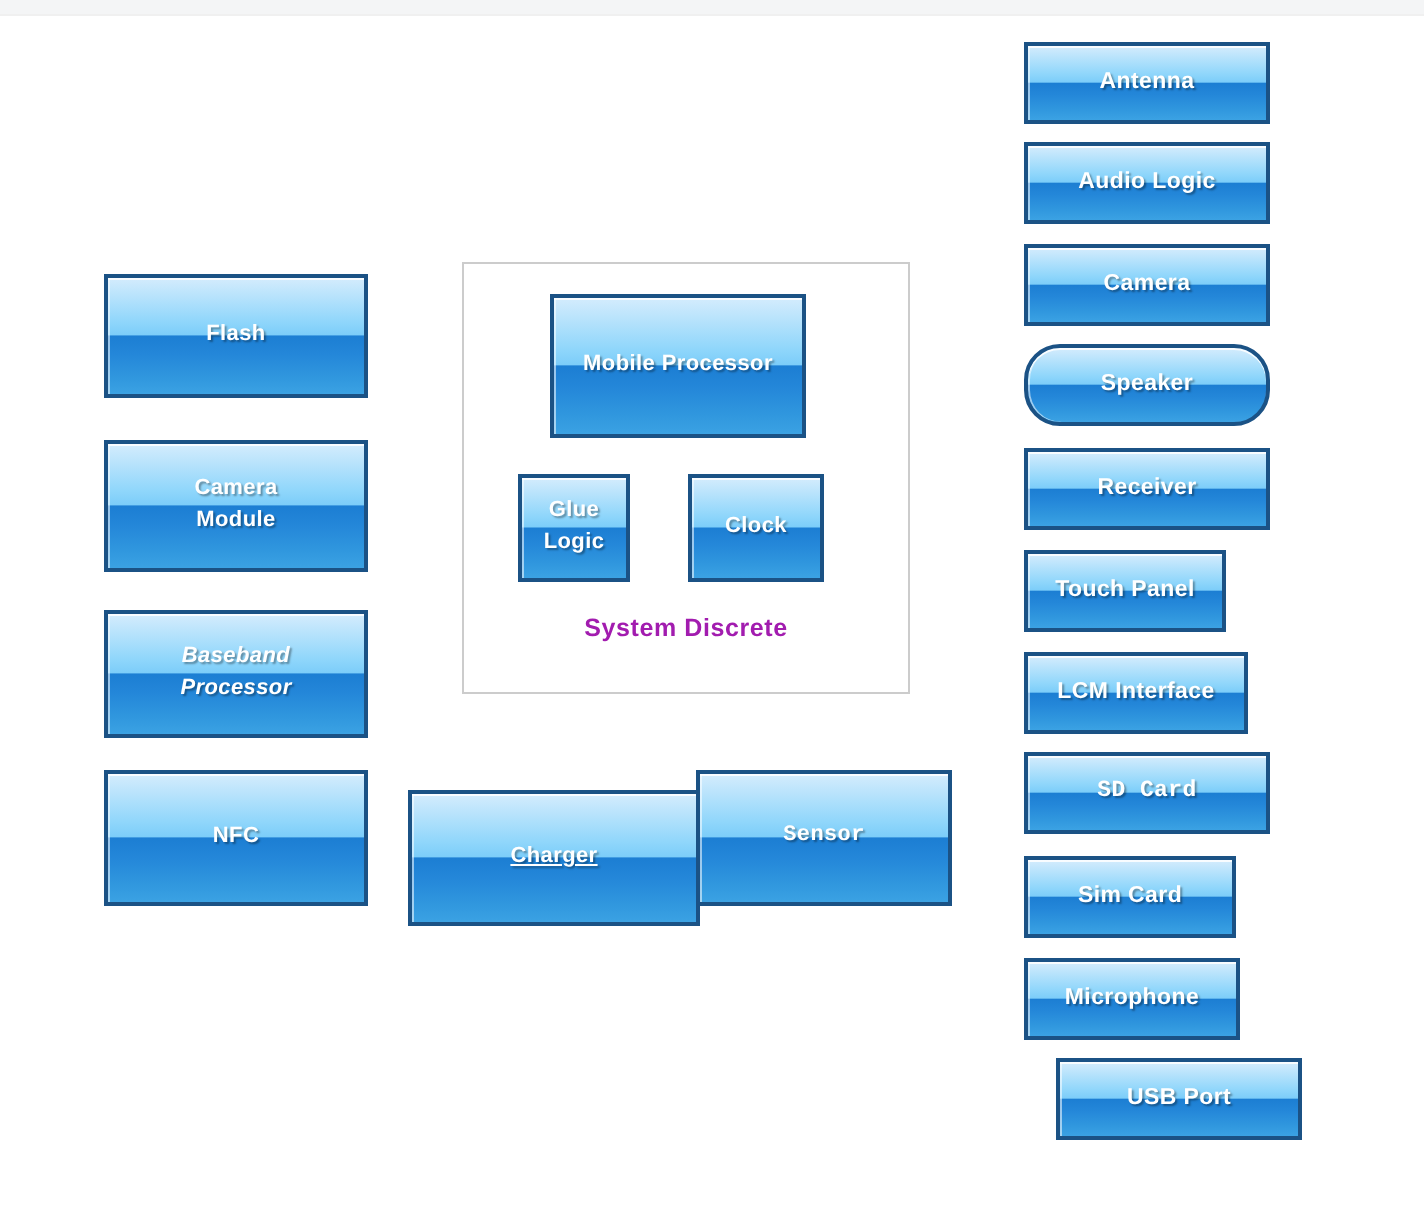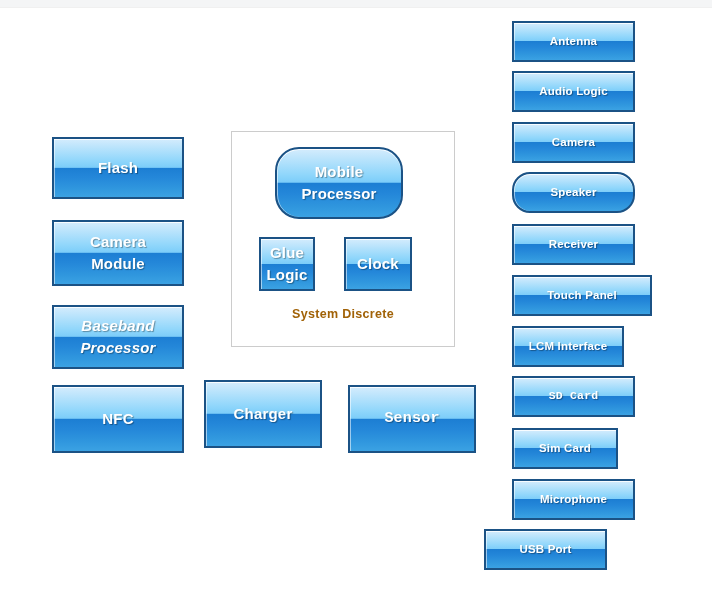"Flash" .block.small { font-size: 15px -> 11px }
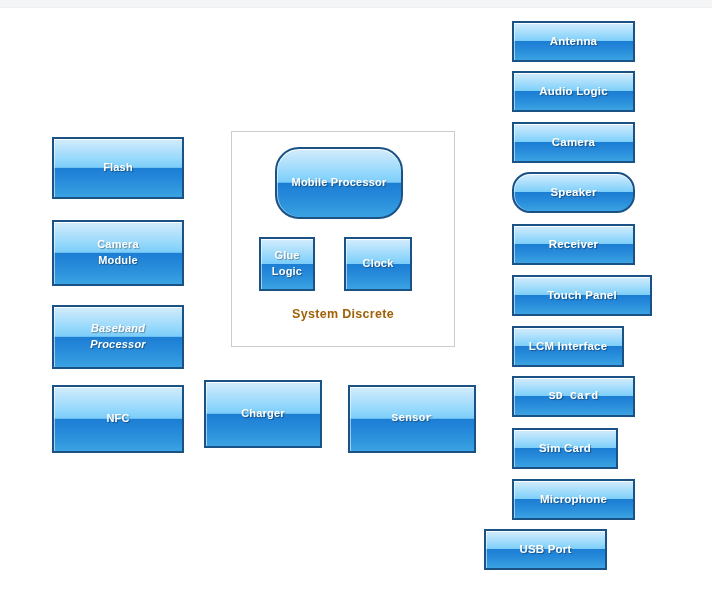"Mobile Processor" div.block { border-radius: 24px -> none }
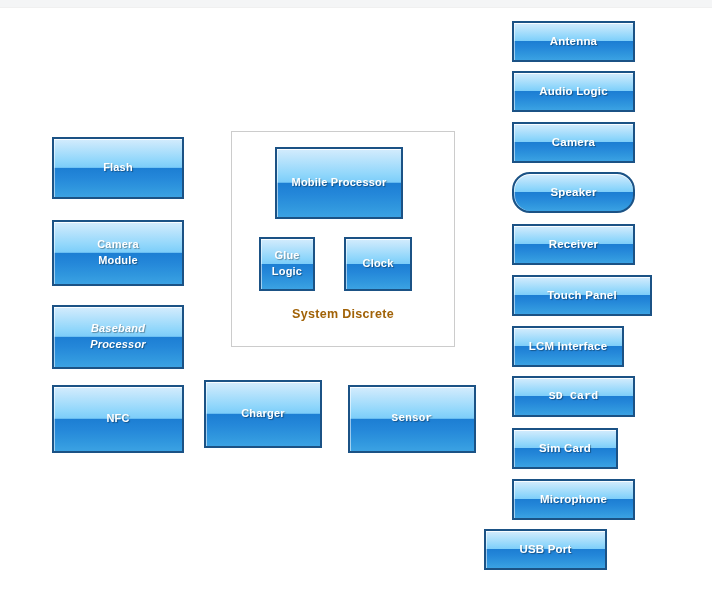"Touch Panel" div.block { width: 140px -> 101px }
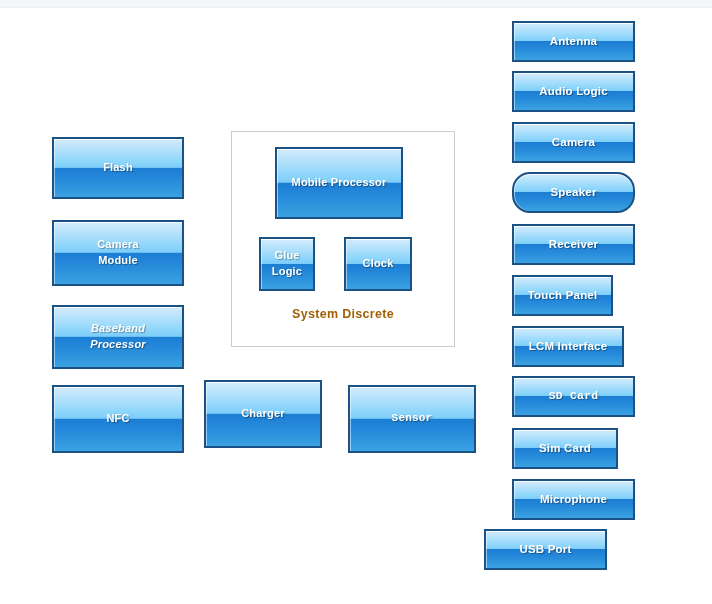"System Discrete" .group-title { color: #a16207 -> #a21caf }
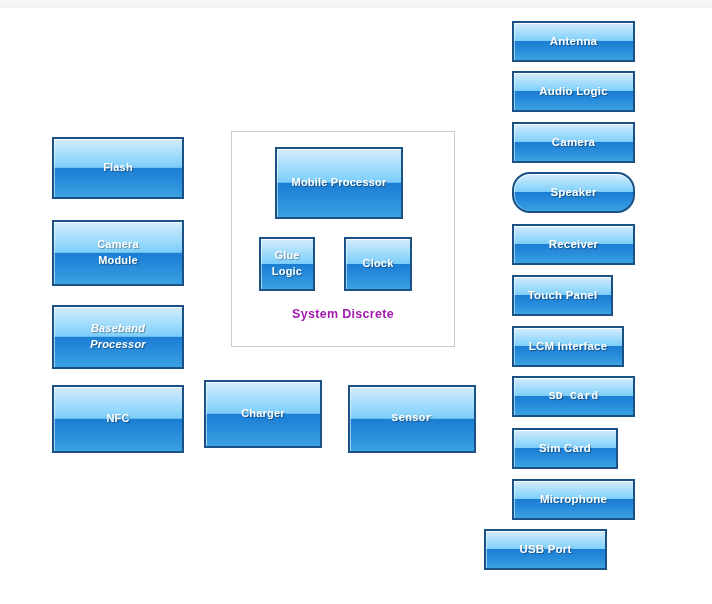"Charger" div.block { text-decoration: none -> underline; top: 380px -> 395px; width: 118px -> 146px }
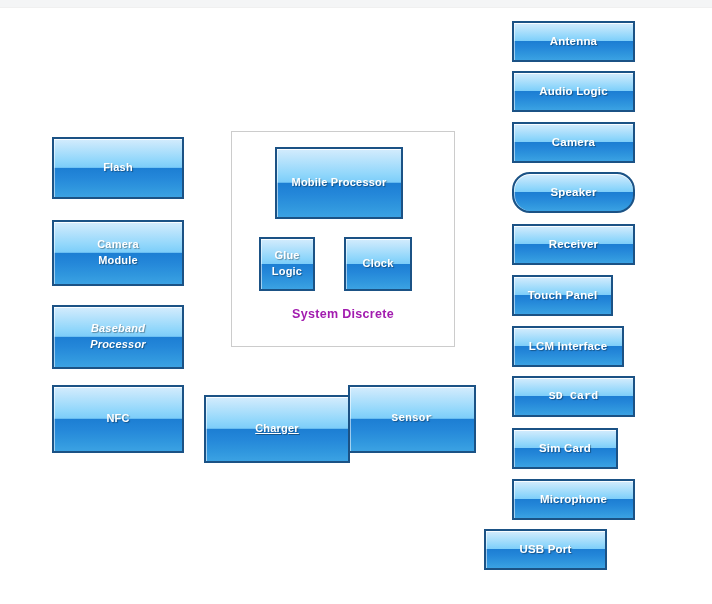"Microphone" div.block { width: 123px -> 108px }
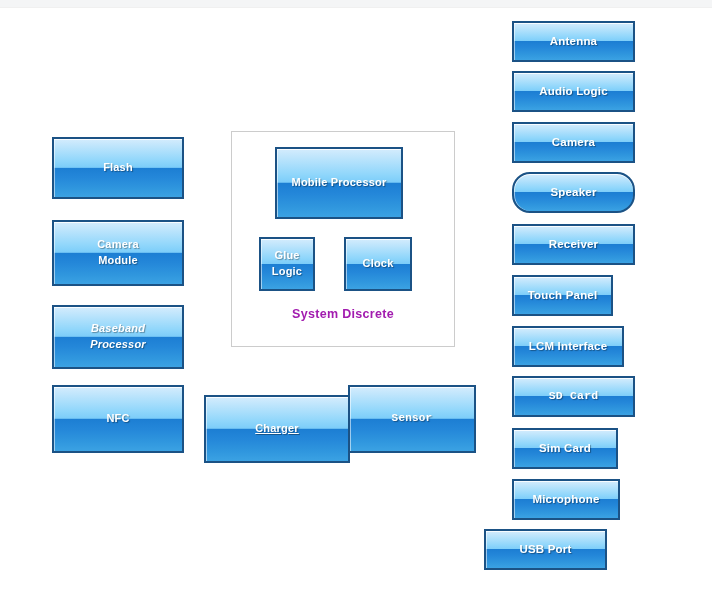"USB Port" div.block { left: 484px -> 528px }
